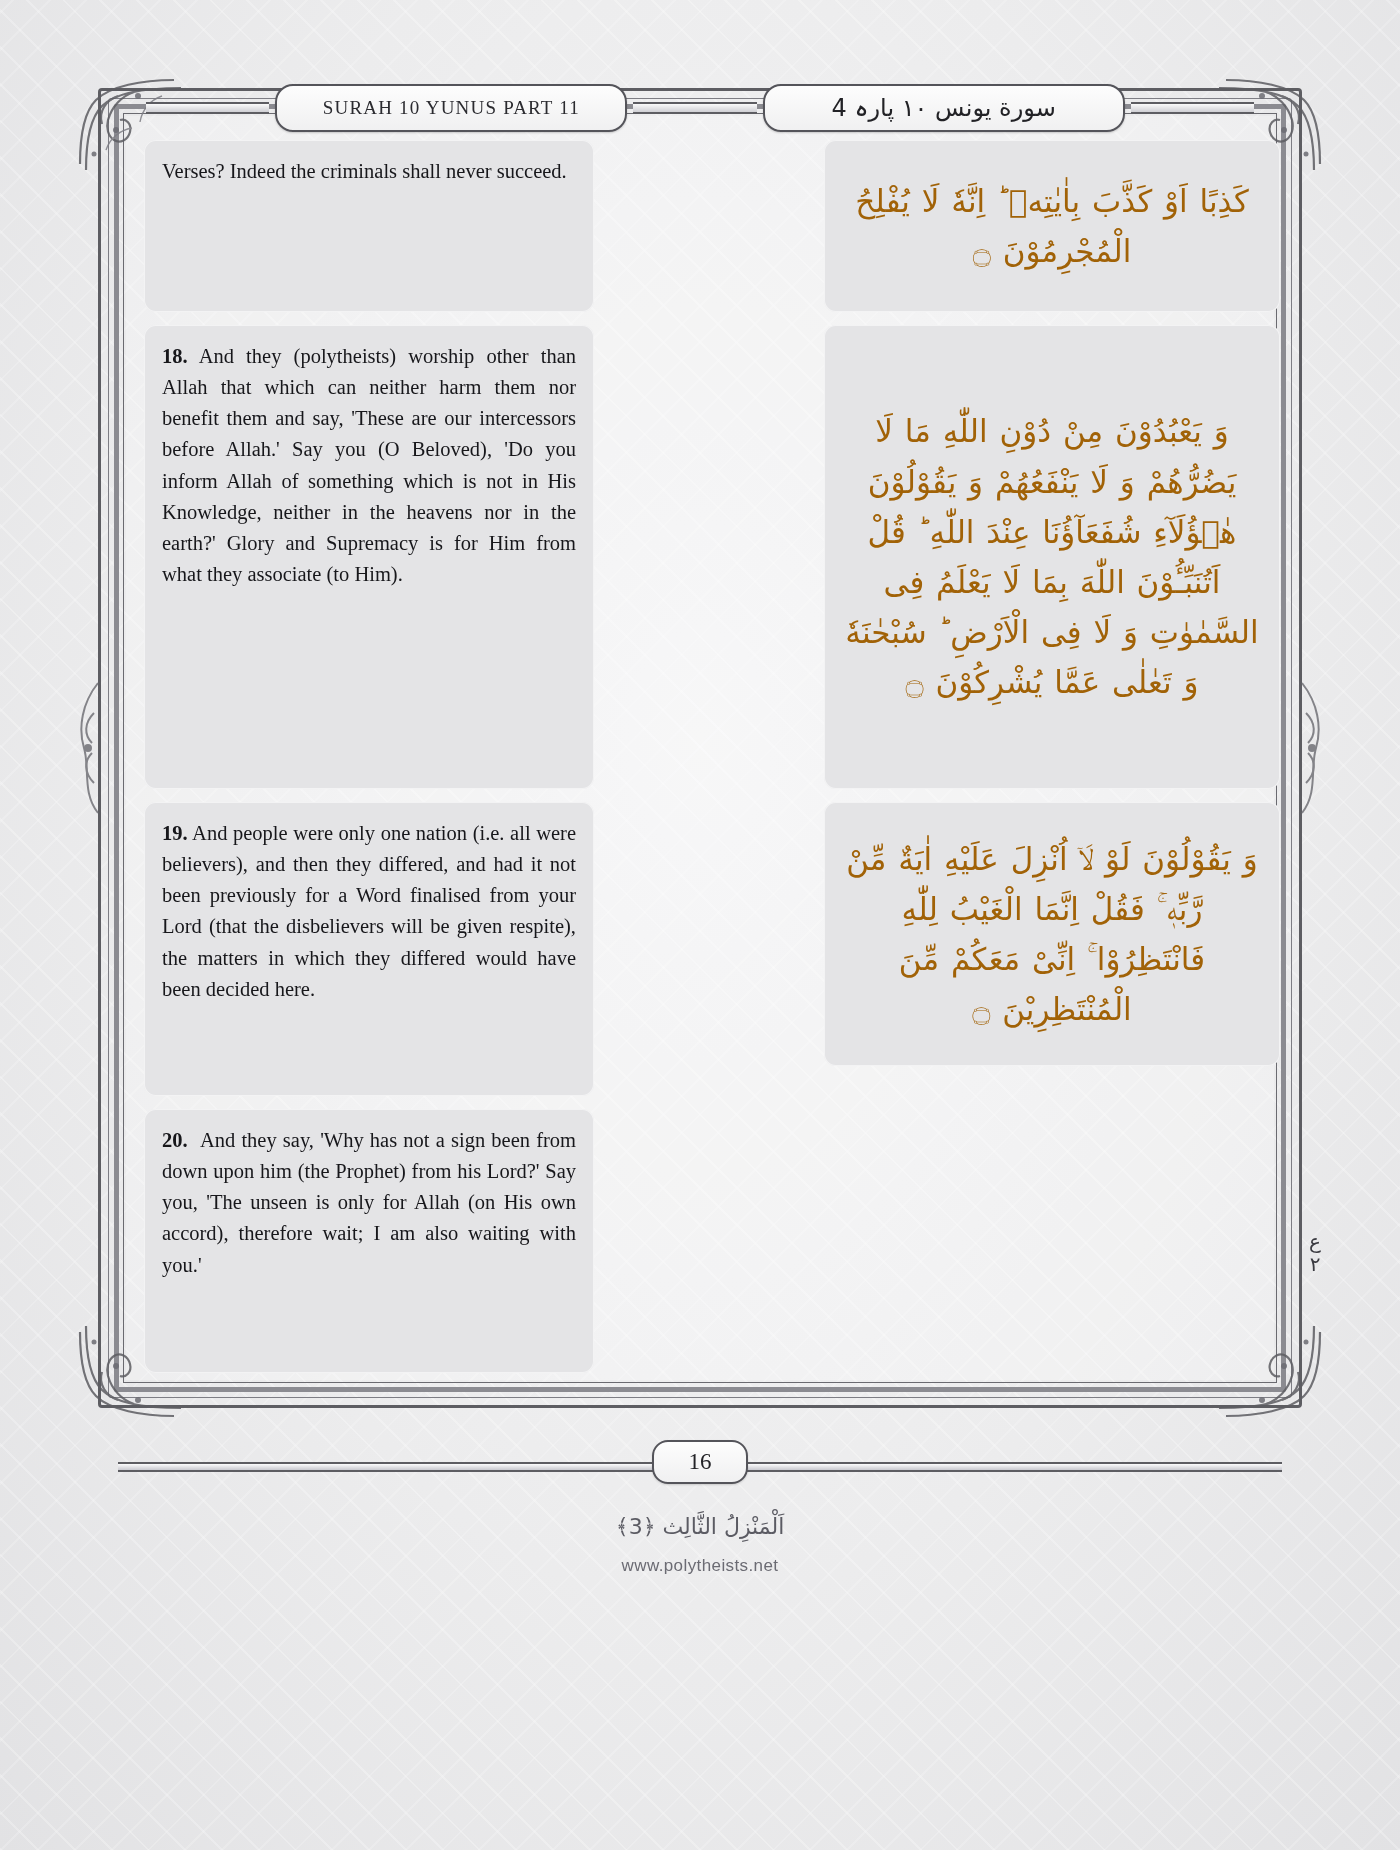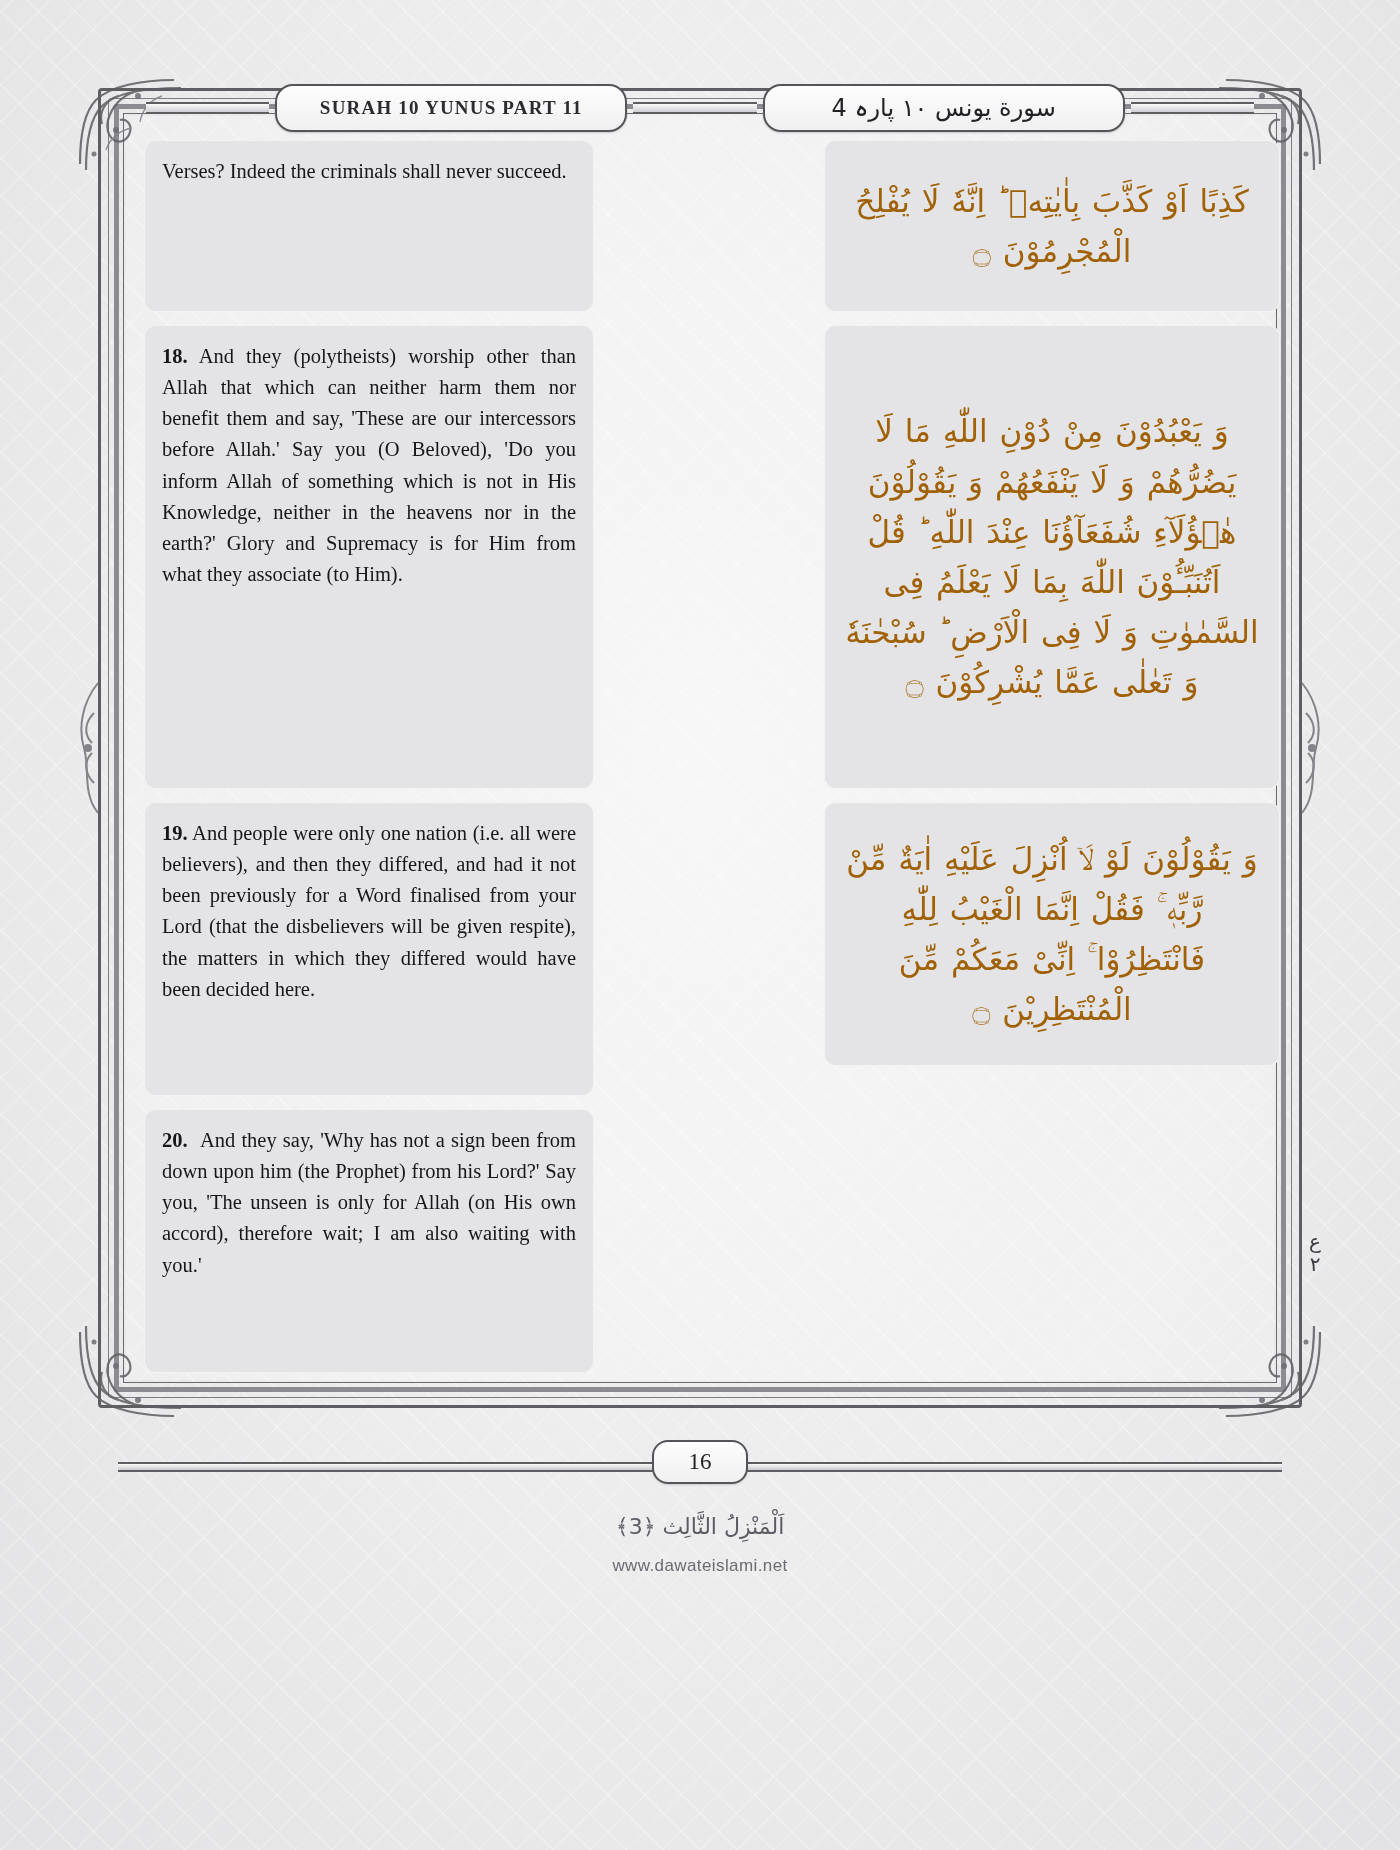"SURAH 10 YUNUS PART 11" .hdr-en { font-weight: bold -> normal }
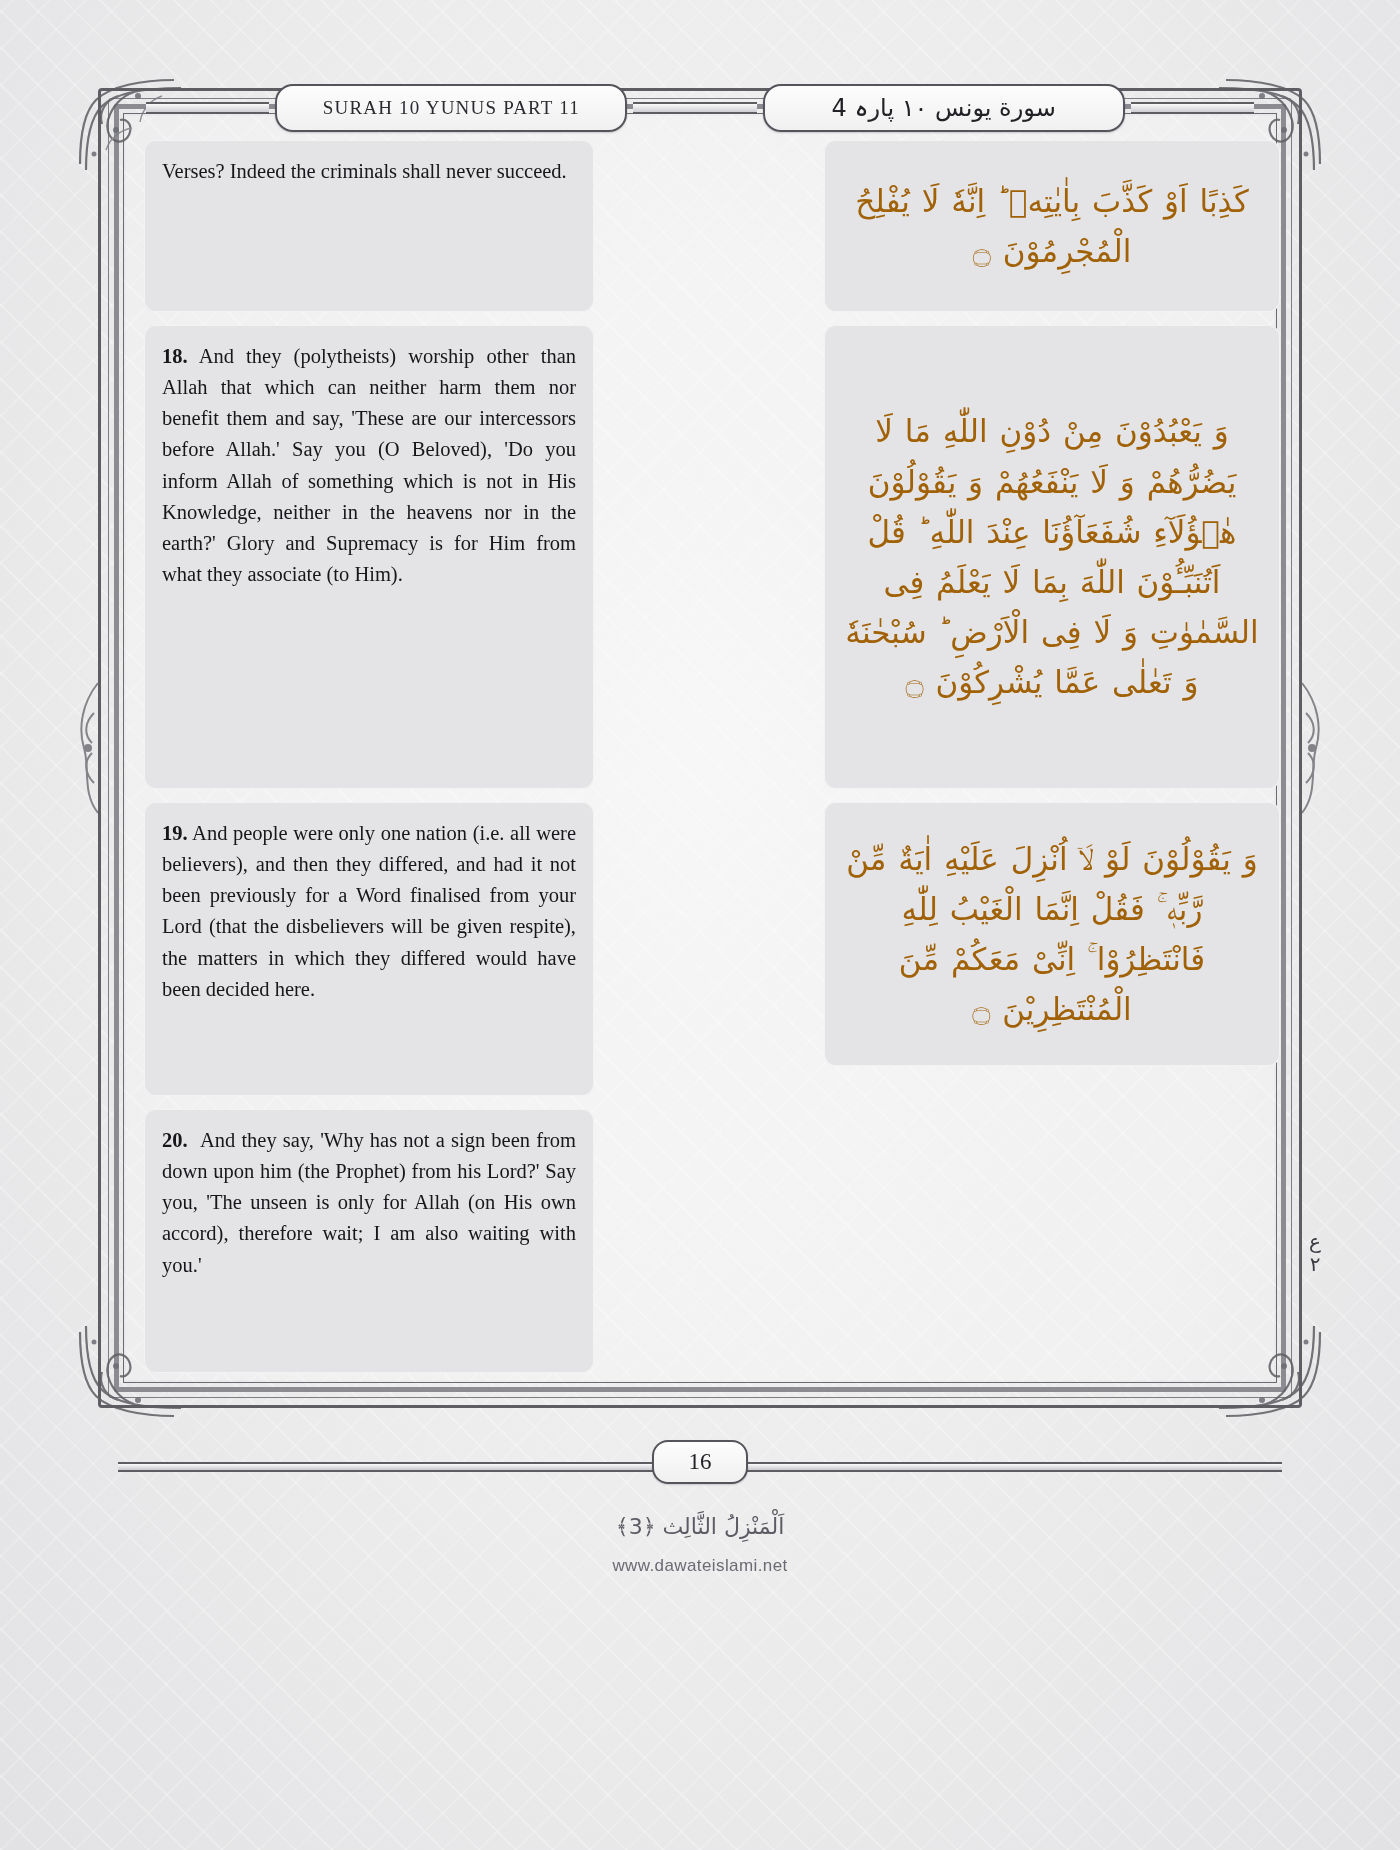"www.dawateislami.net" div.footer-url { text: www.dawateislami.net -> www.polytheists.net }
